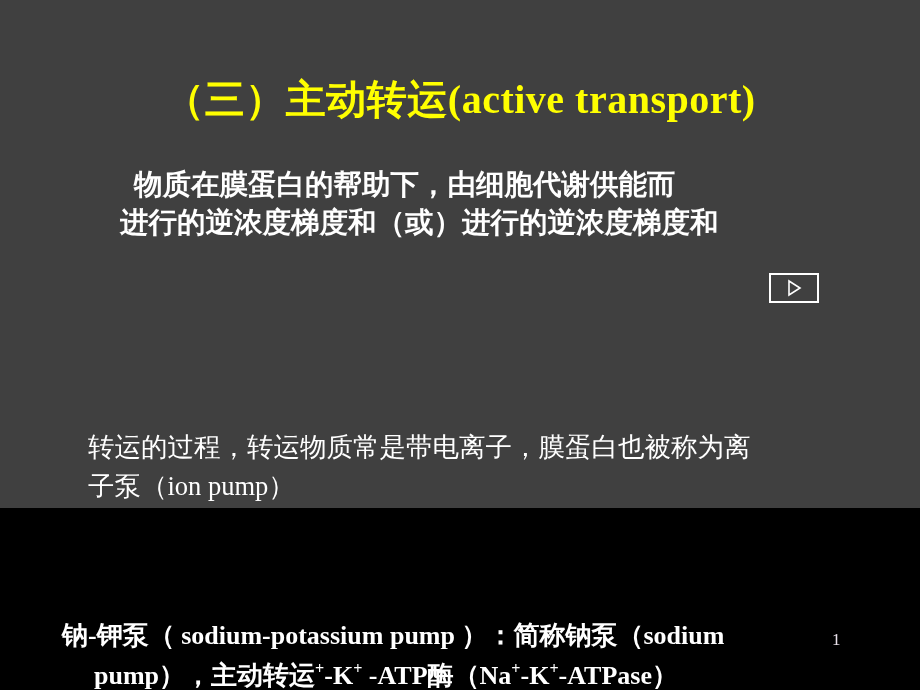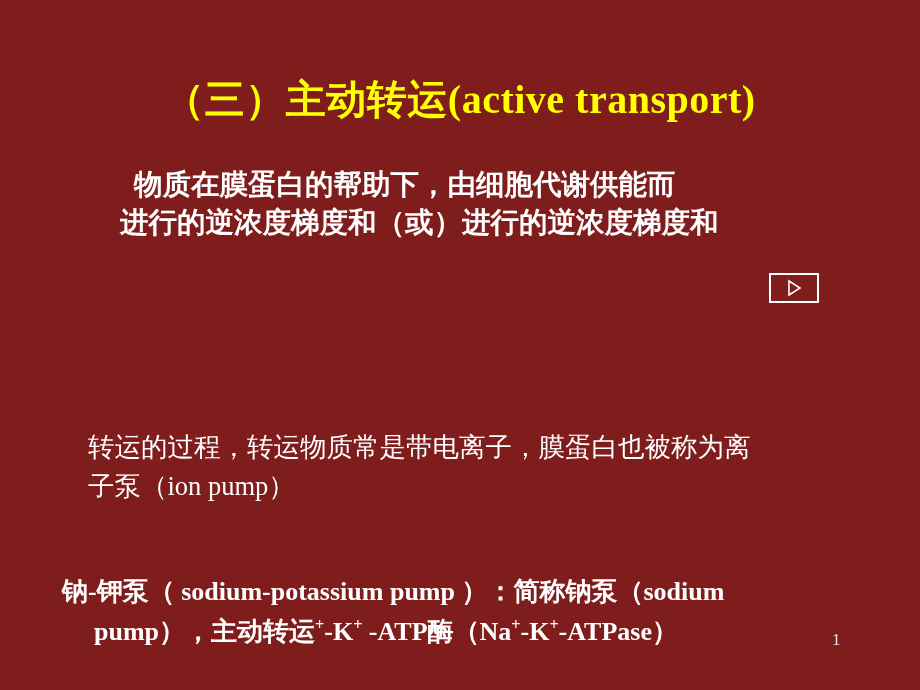"（三）主动转运(active transport)" .slide { background: #7f1d1d -> #404040; height: 690px -> 508px }
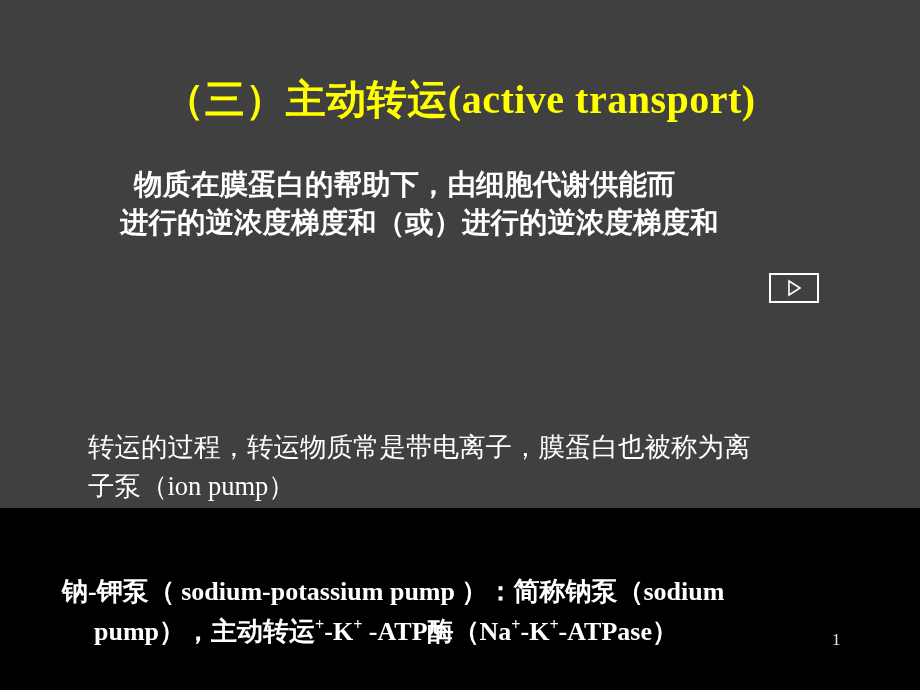"钠-钾泵（ sodium-potassium pump" .body-para-2 .l1 { margin-top: none -> 44px }
